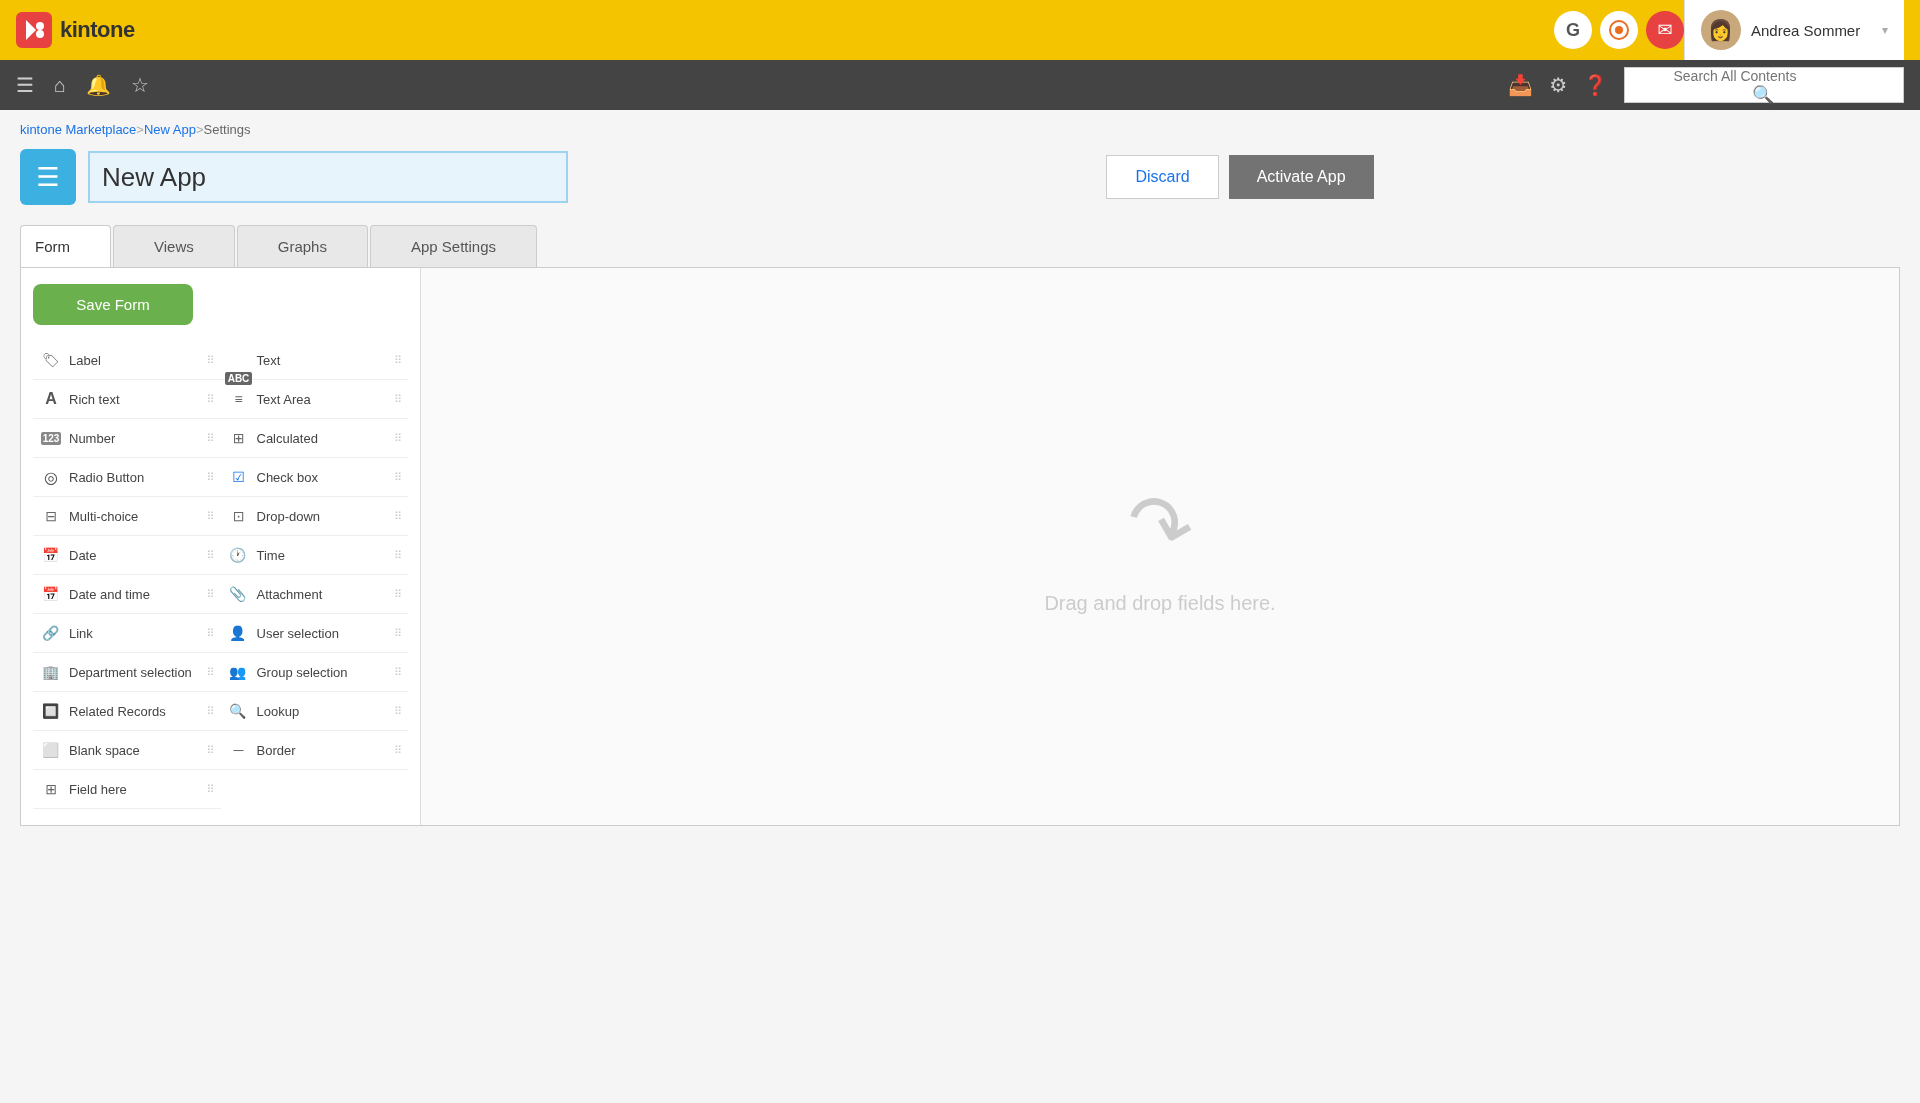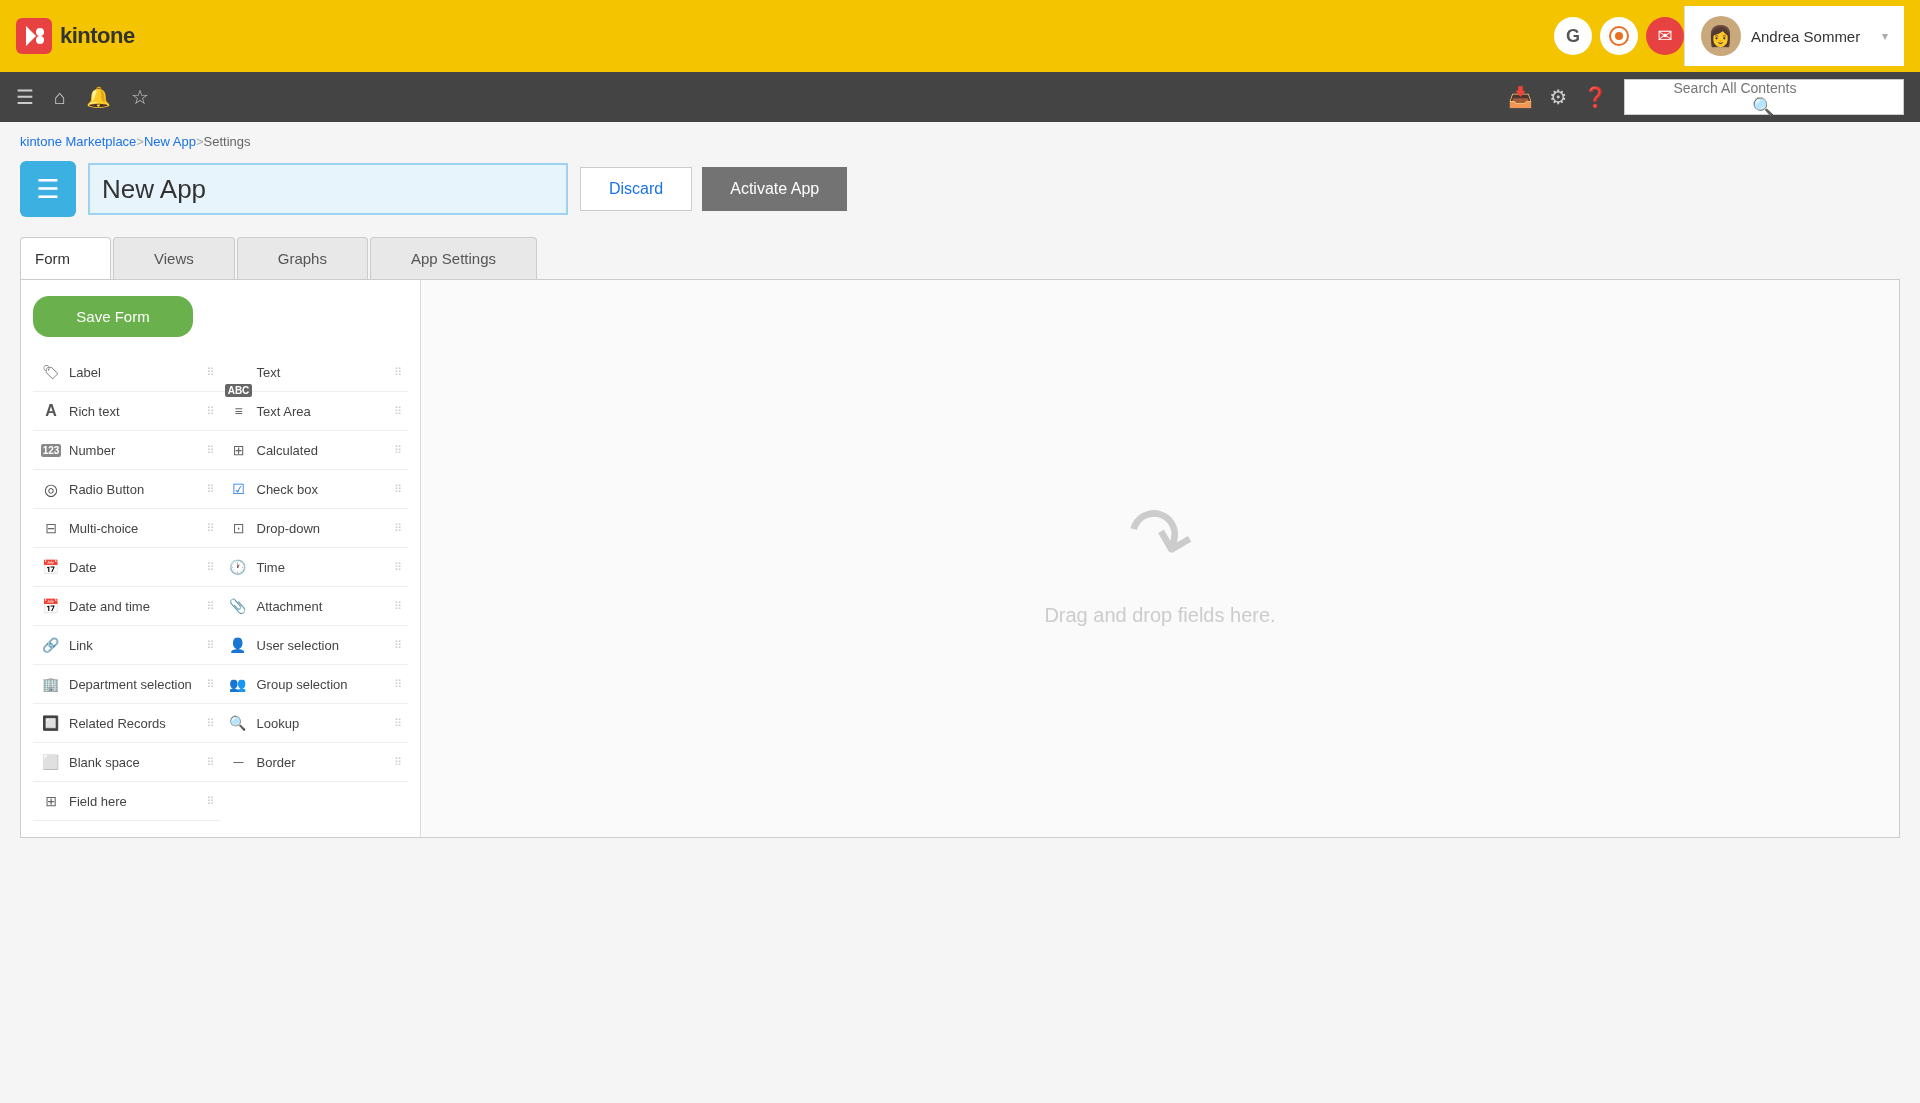"kintone" .top-bar { height: 72px -> 60px }
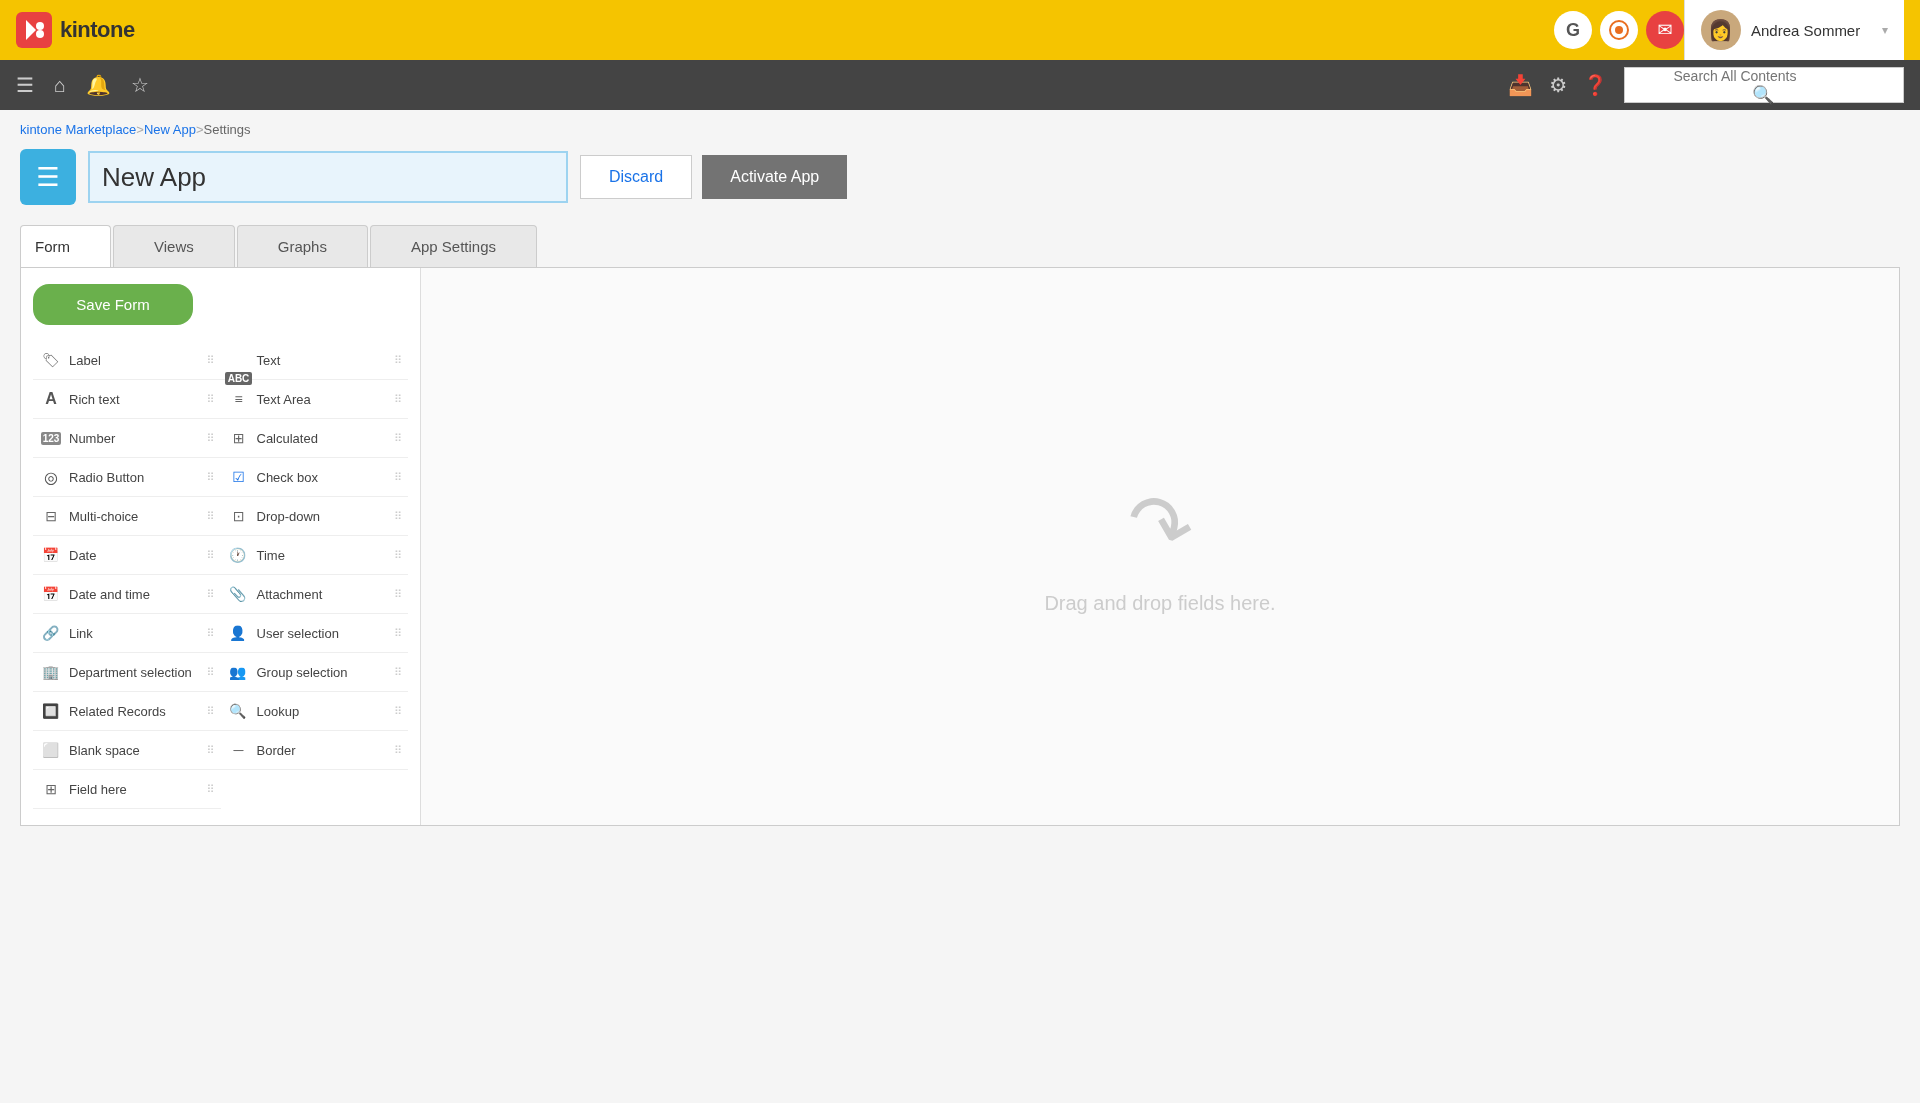"Discard" .title-actions { justify-content: flex-start -> center }
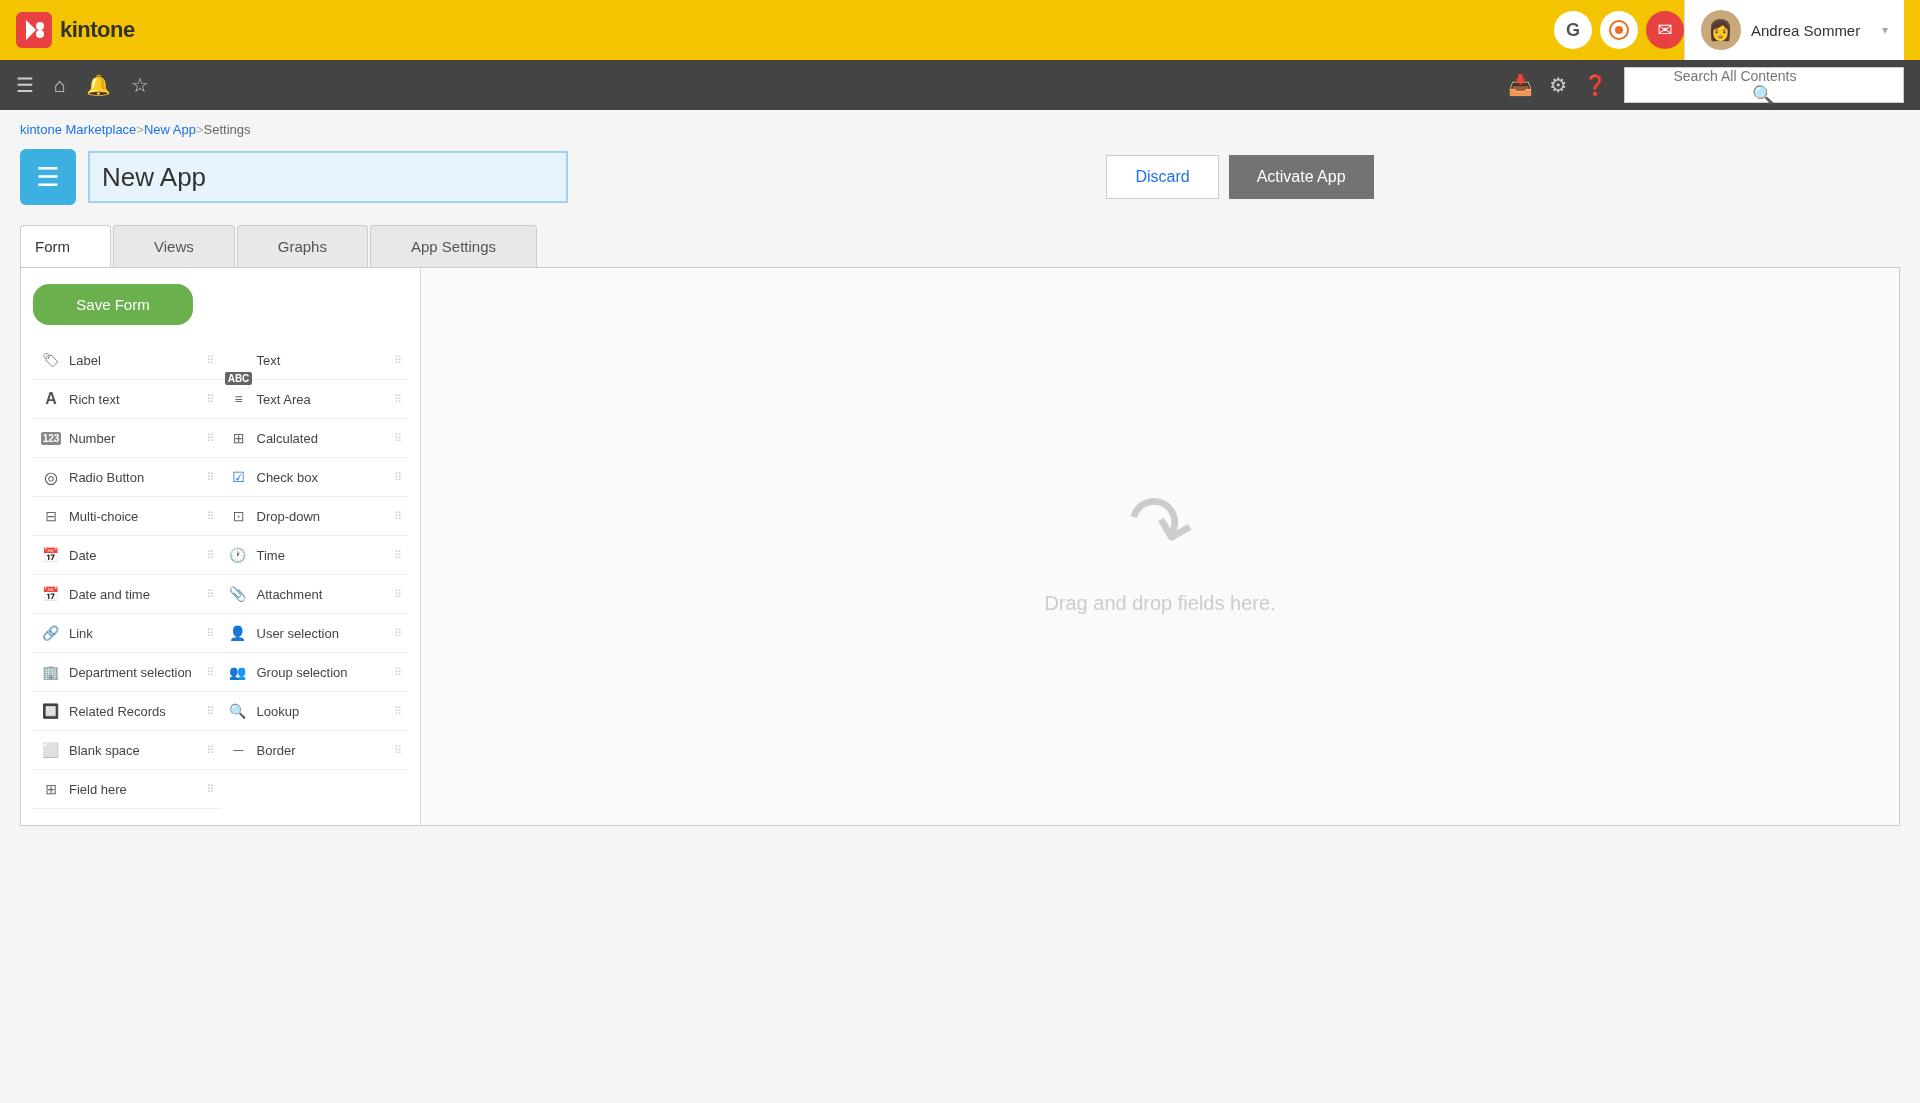"Save Form" .save-form-btn { border-radius: 16px -> 8px }
